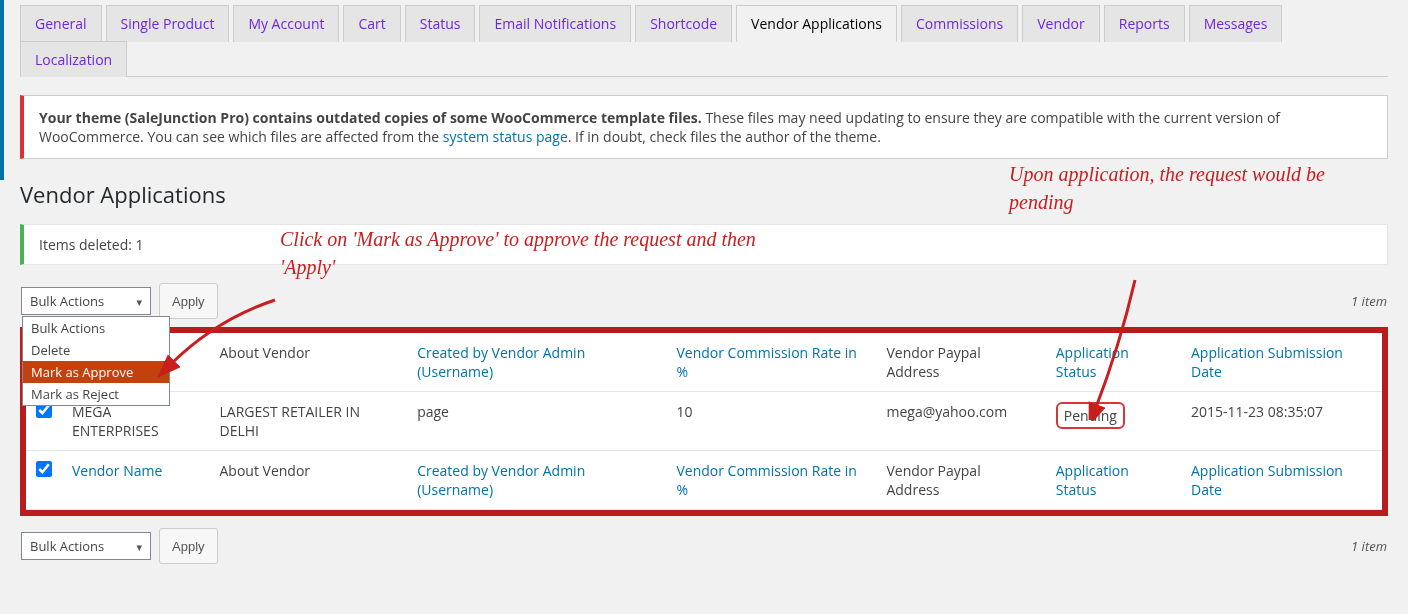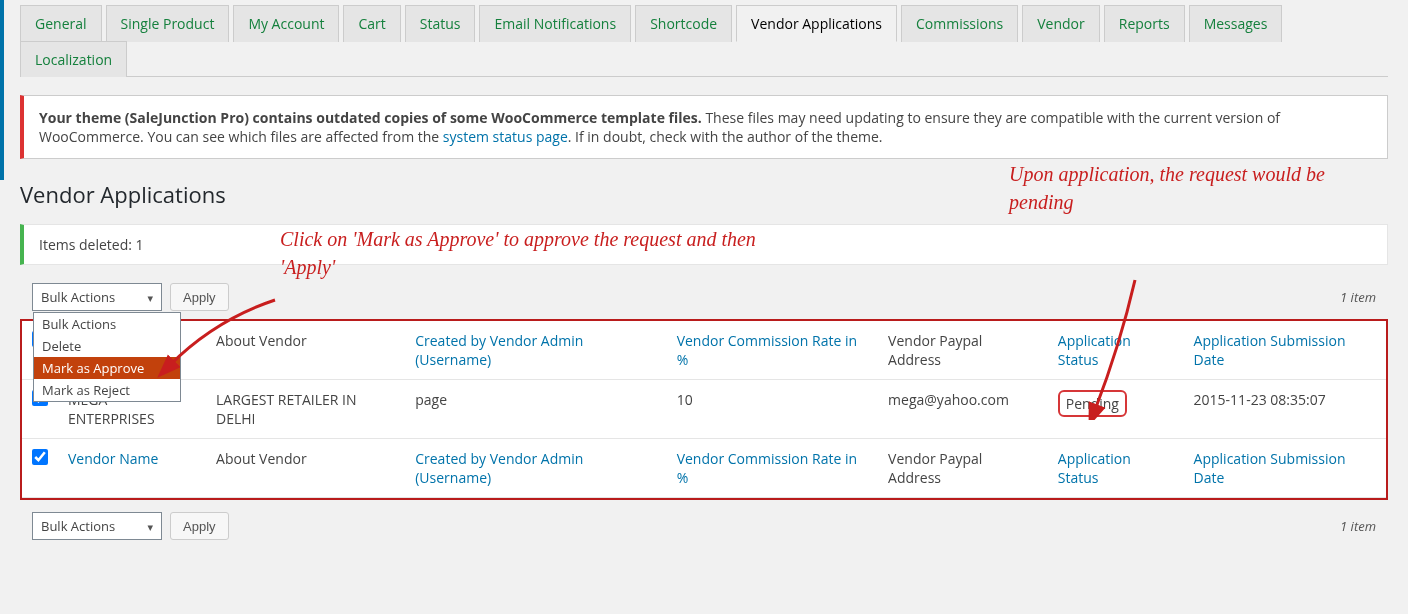"General" .nav-tab { color: #15803d -> #6d28d9 }
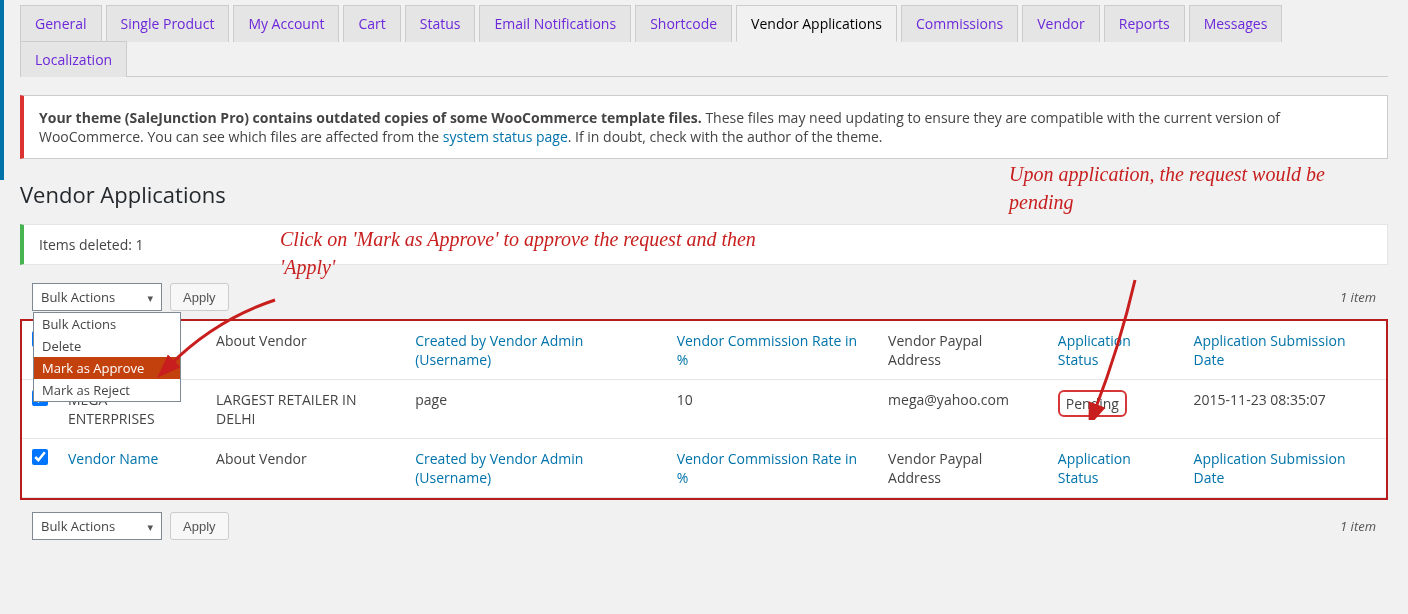". If in doubt, check" span { text: with -> files }
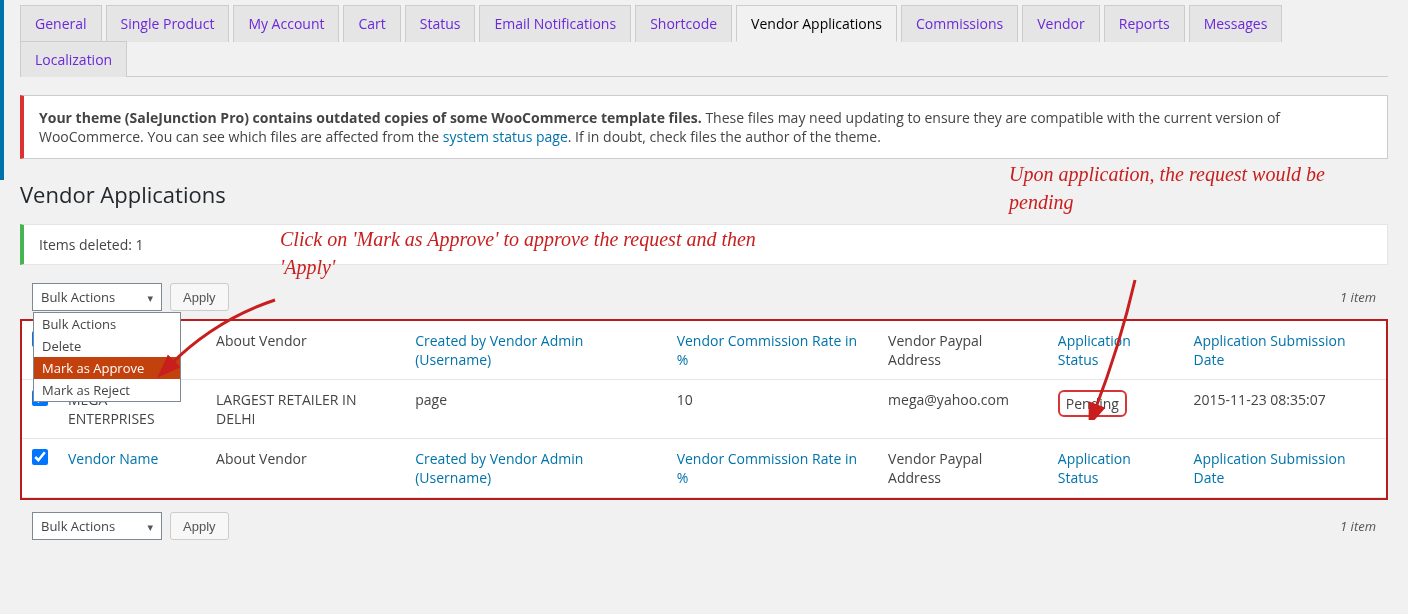"Bulk Actions" .tablenav { margin: 8px 12px -> 8px 1px }
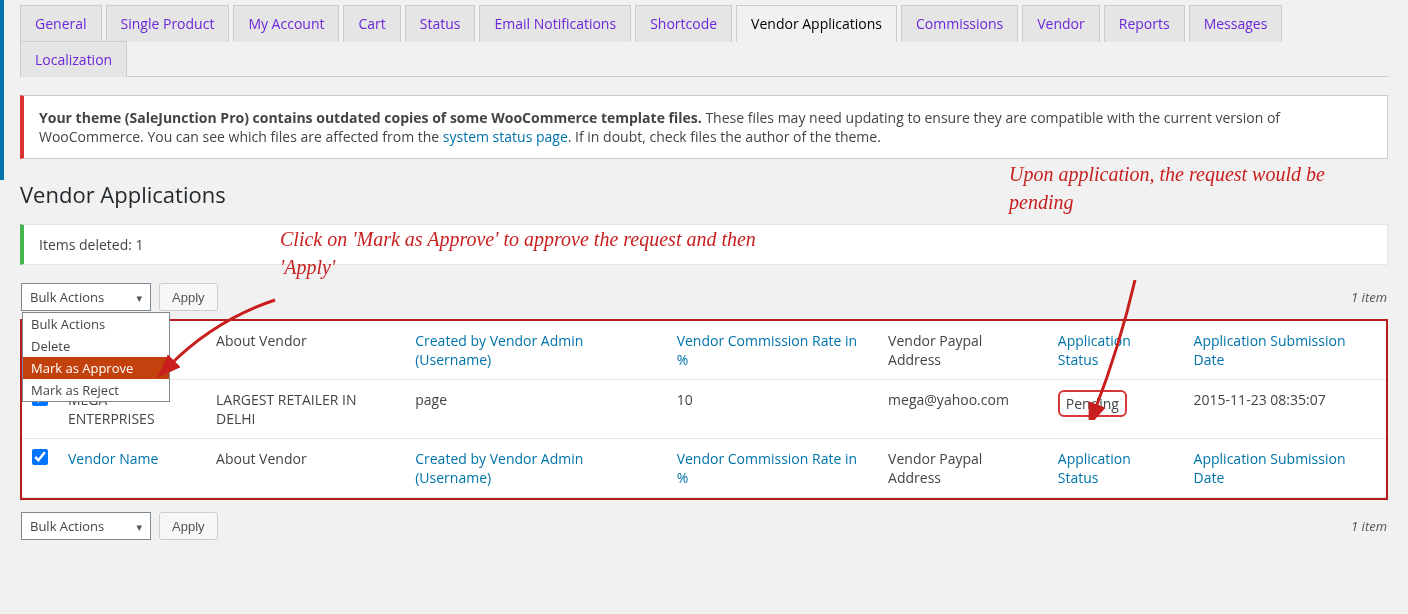"Apply" .btn { height: 28px -> 36px }
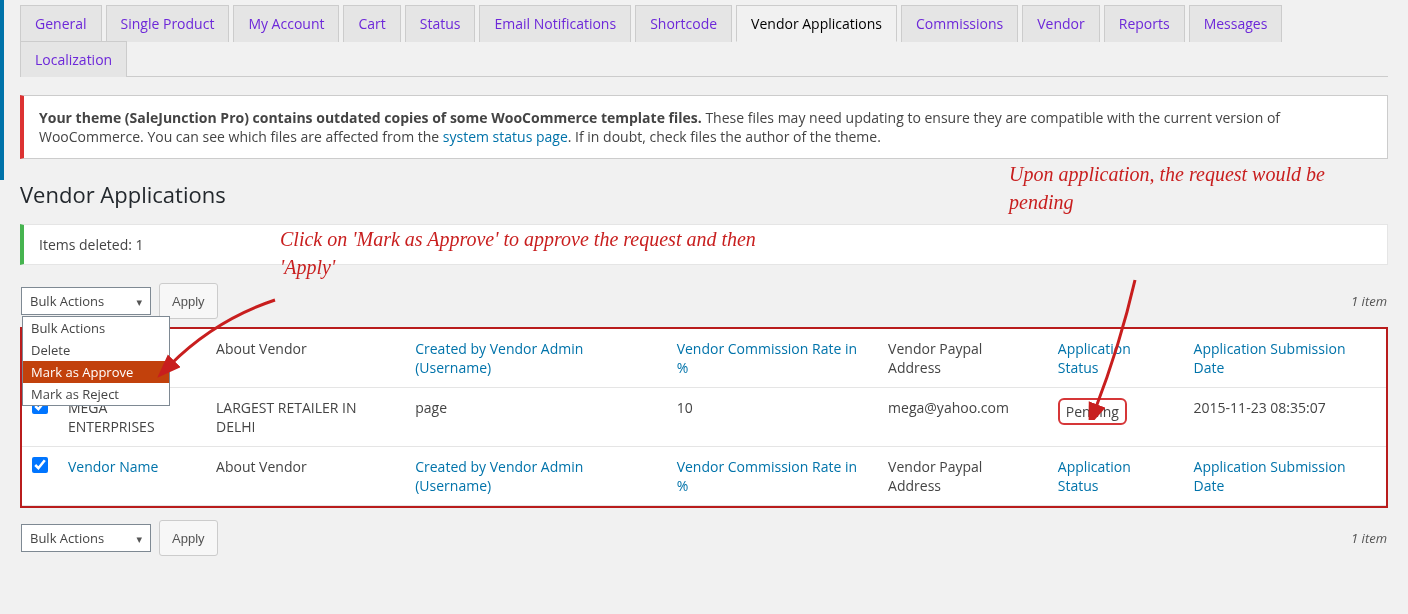"About Vendor" table.wp-list { border: 2px solid #b91c1c -> 6px solid #b91c1c }
